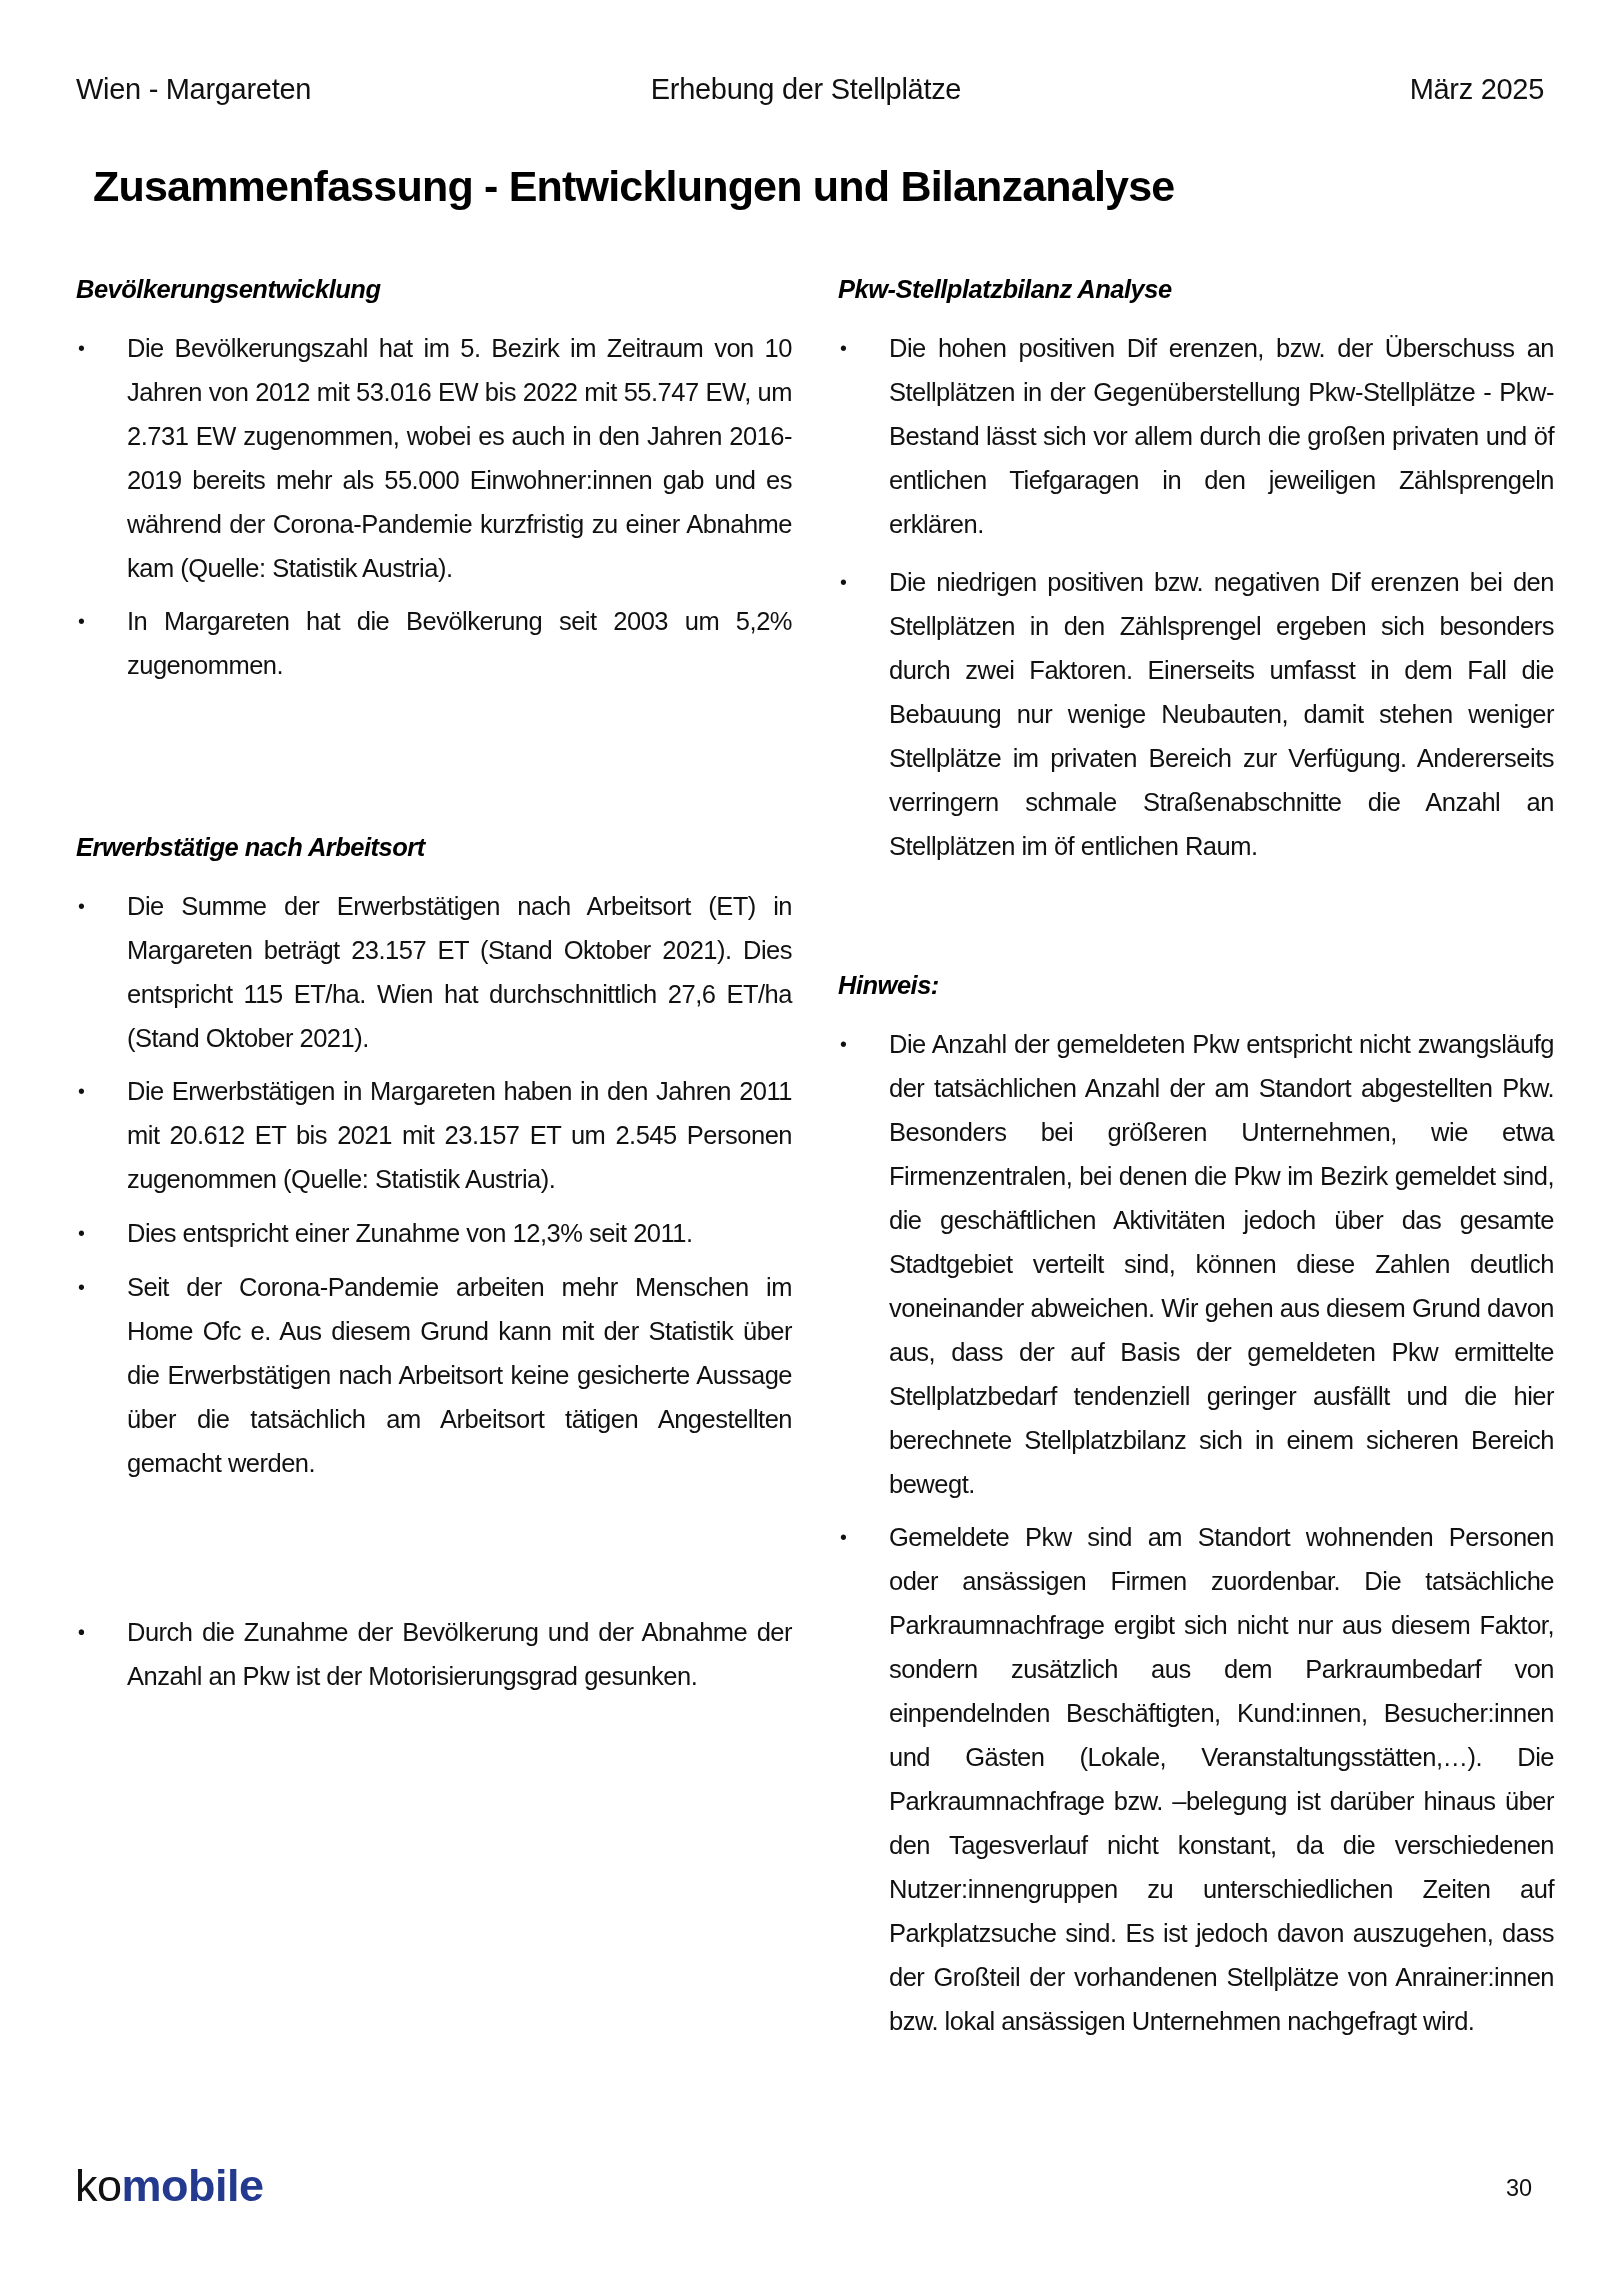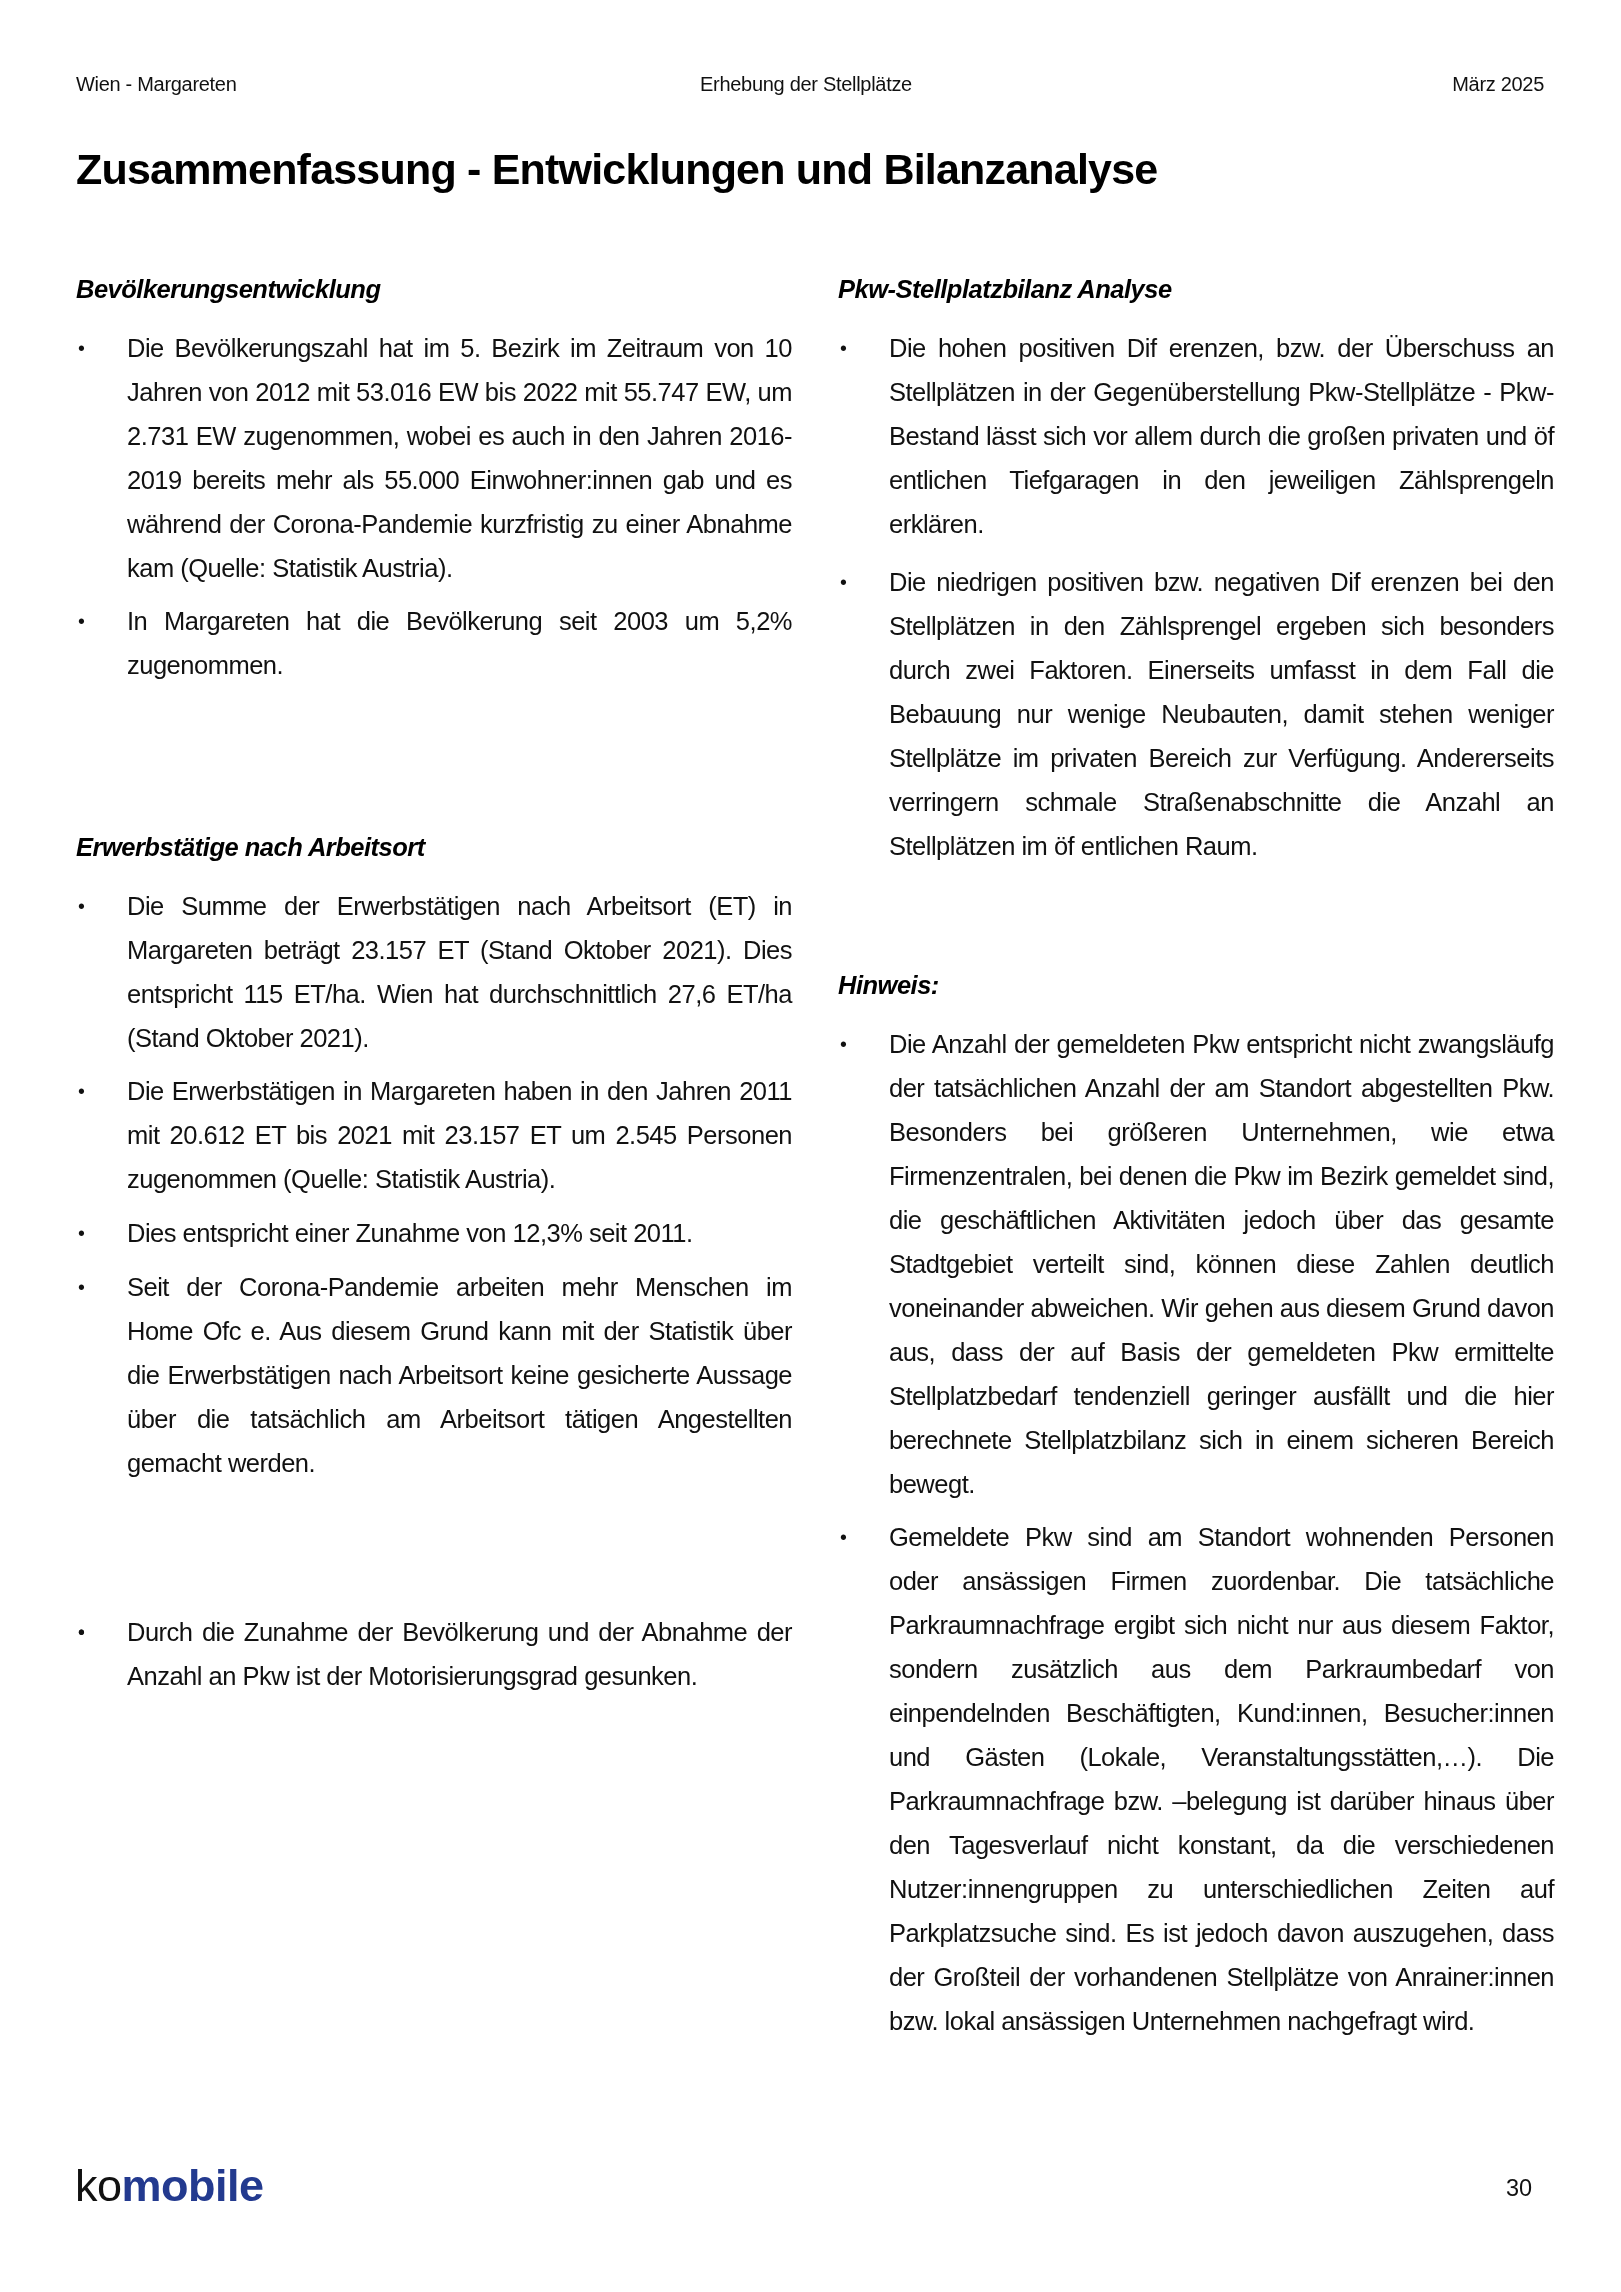"Wien - Margareten" .page-header { font-size: 20px -> 29px }
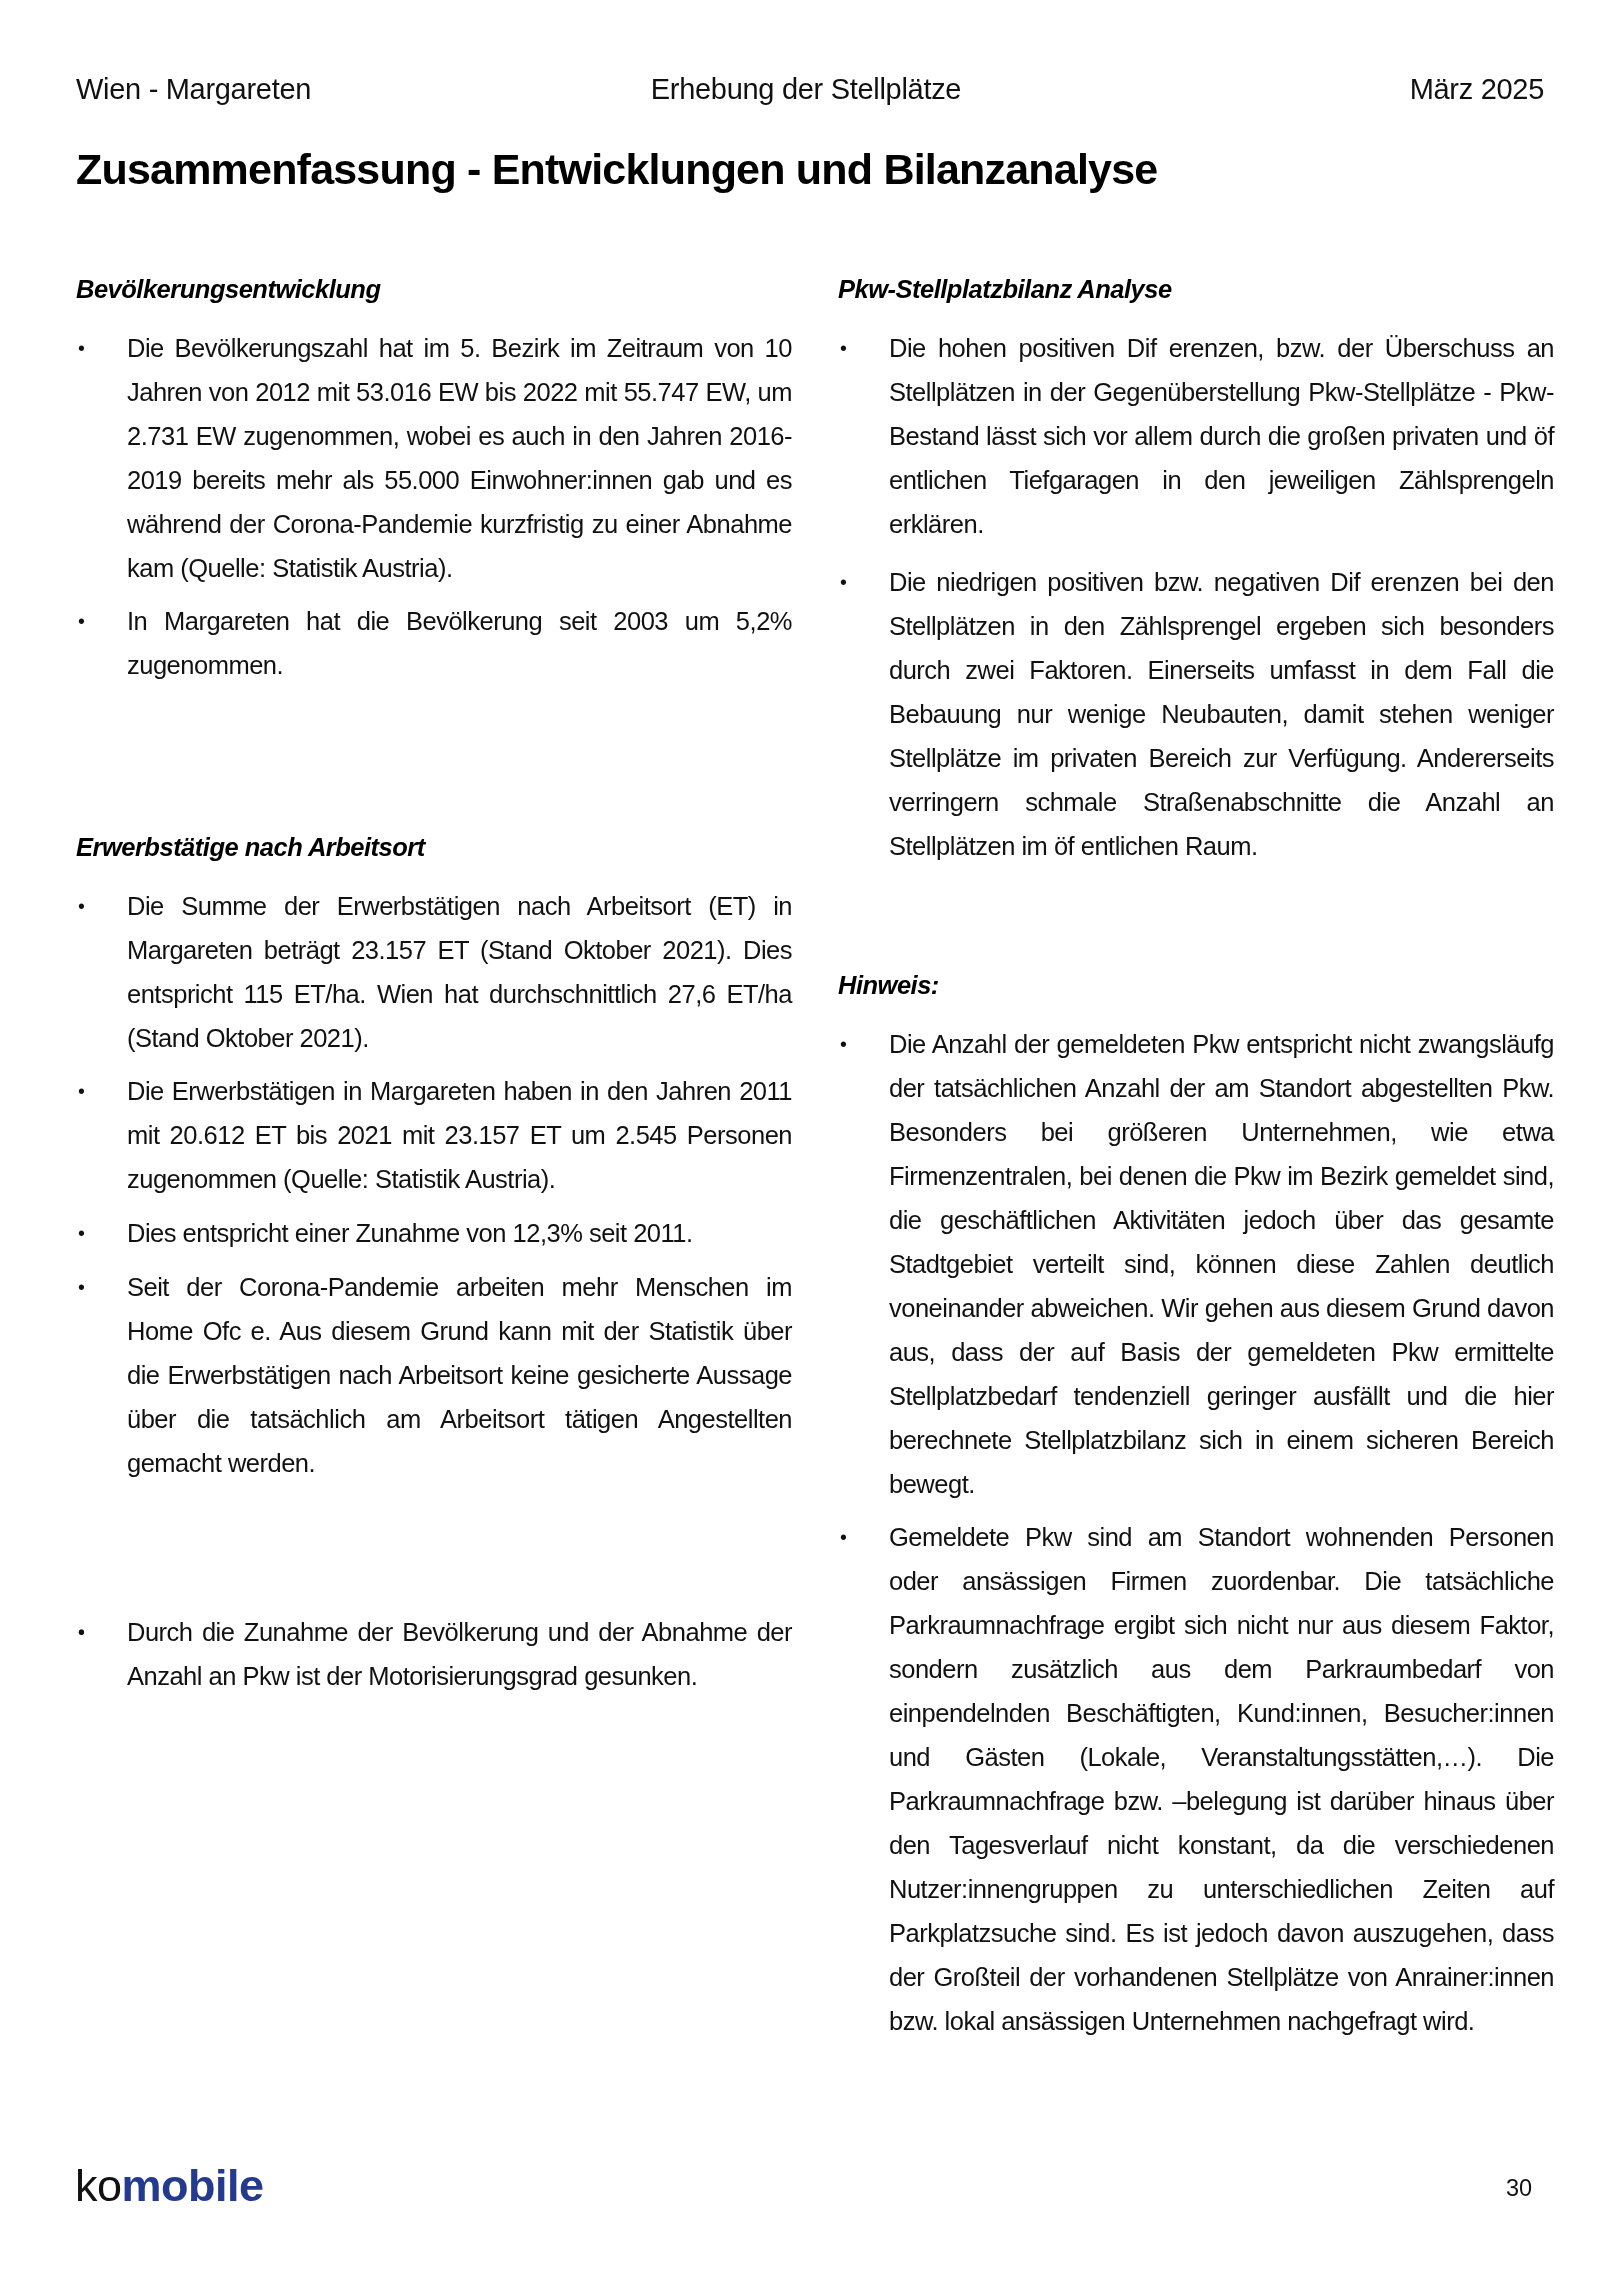"Zusammenfassung - Entwicklungen und" .page-title { margin: 0 -> 17px }
